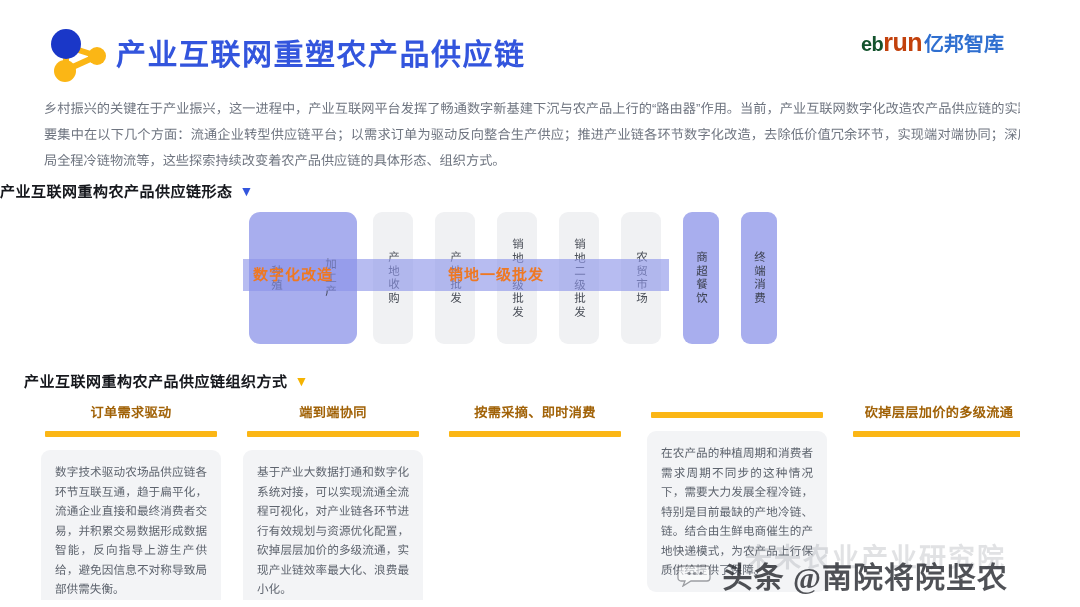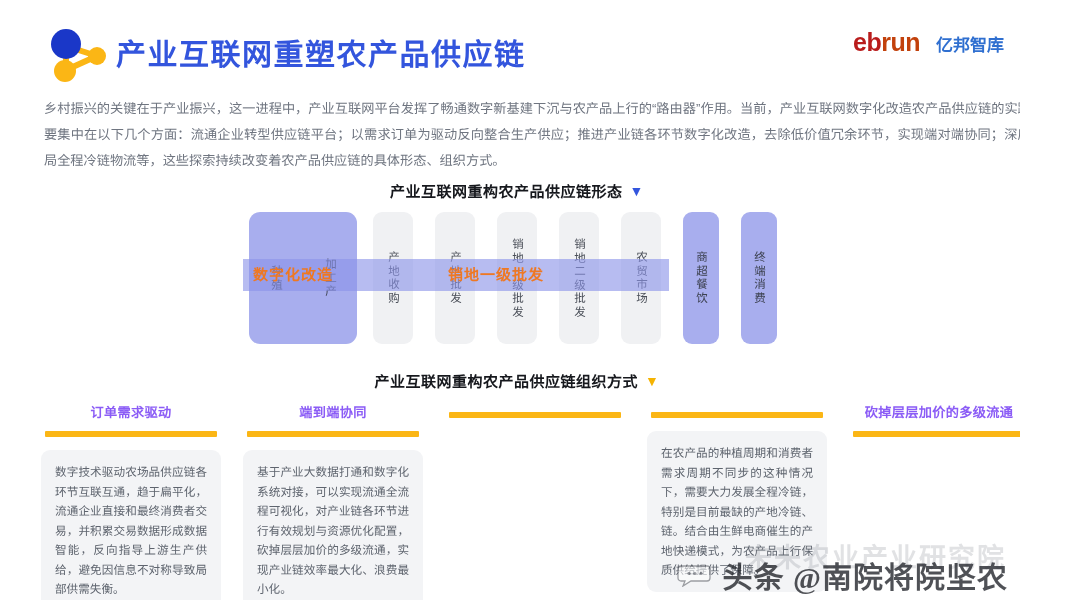"eb" .logo-eb { color: #b91c1c -> #14532d; font-size: 25px -> 20px }
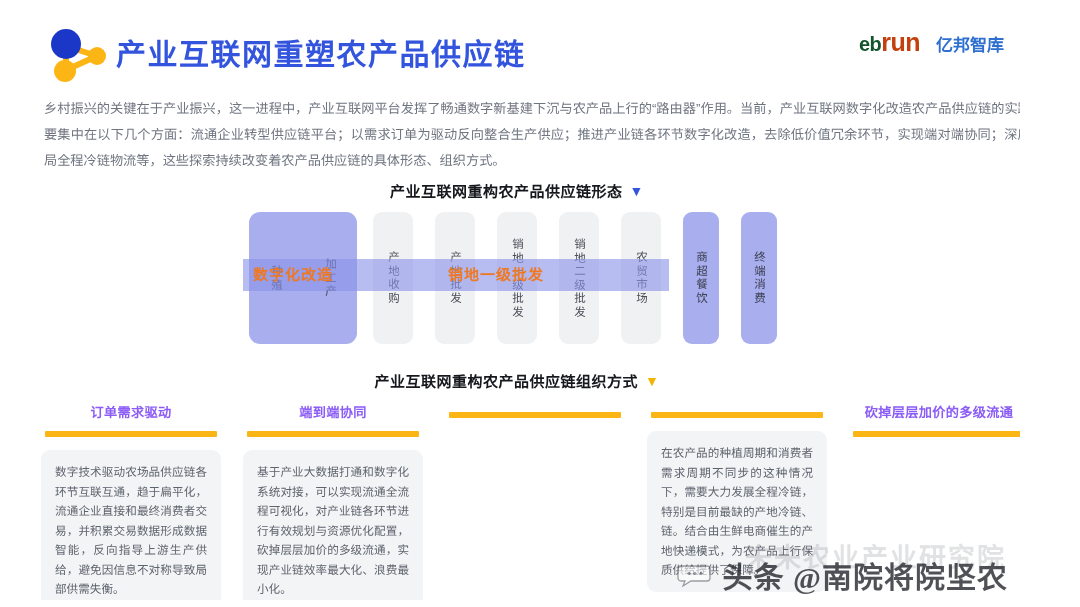"亿邦智库" .logo-cn { font-size: 17px -> 20px; margin-left: 16px -> 2px }
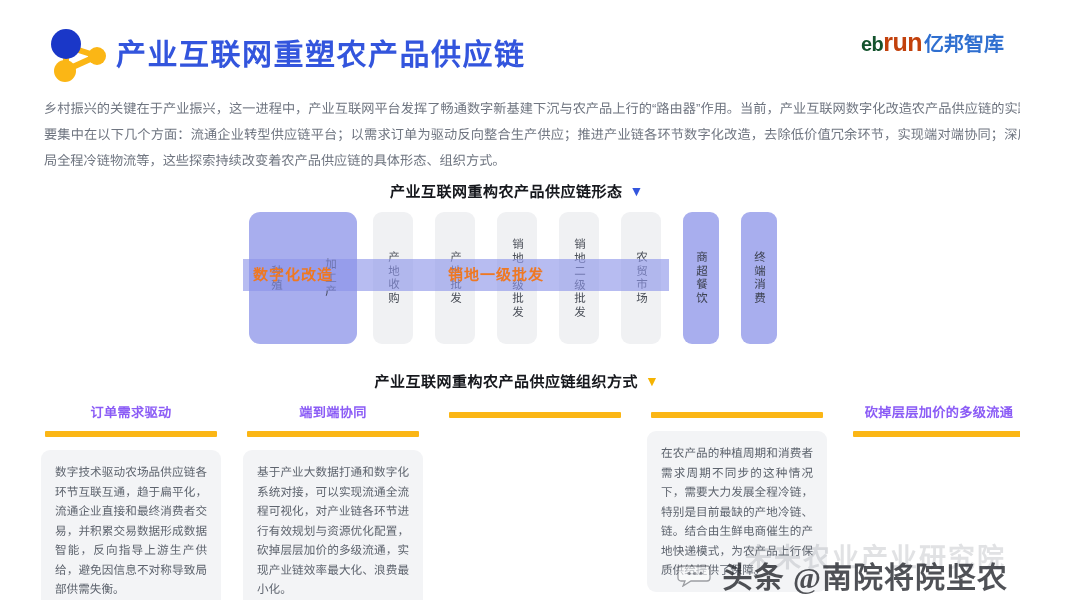"产业互联网重构农产品供应链形态 ▼" .section-heading { margin-left: 7px -> none; text-align: center -> left }
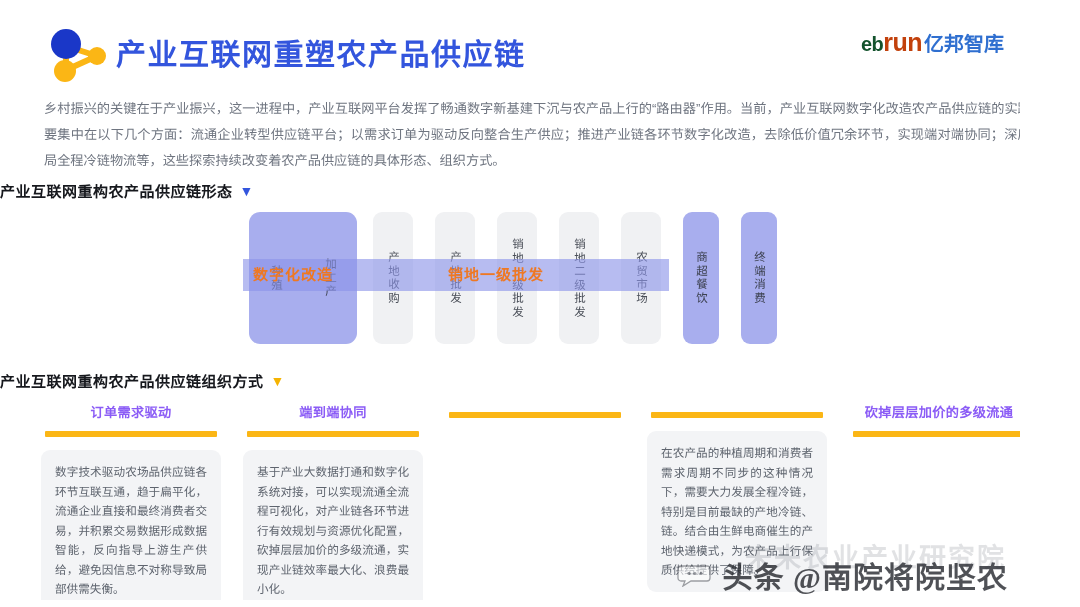"产业互联网重构农产品供应链组织方式 ▼" #heading-org { padding-left: none -> 24px }
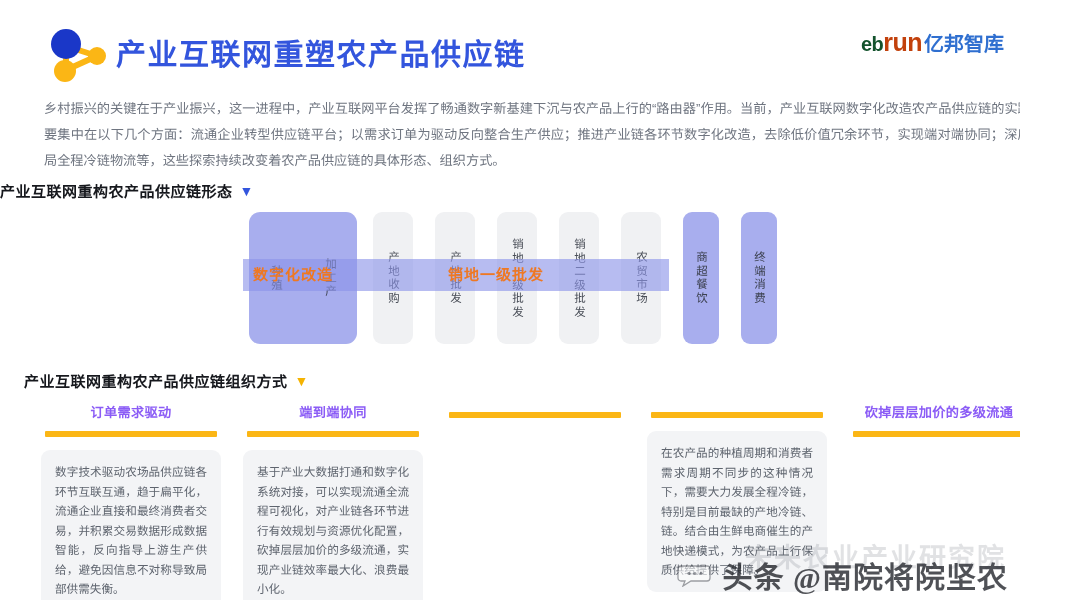"订单需求驱动" .card-title { color: #8b5cf6 -> #a16207 }
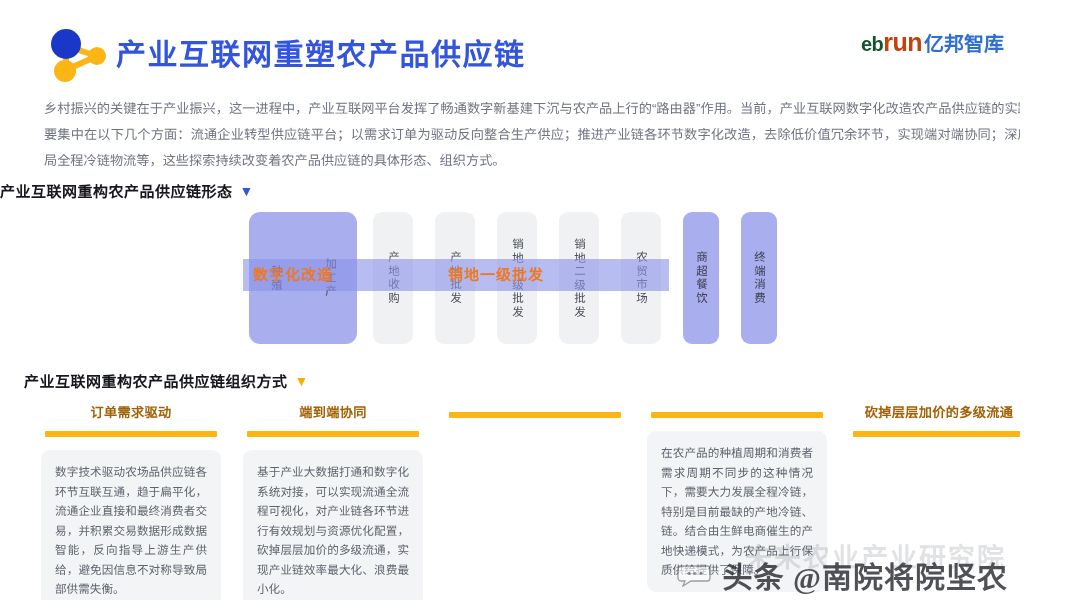"按需采摘、即时消费" div.card-title { html: none -> <div>按需采摘、即时消费</div> }
